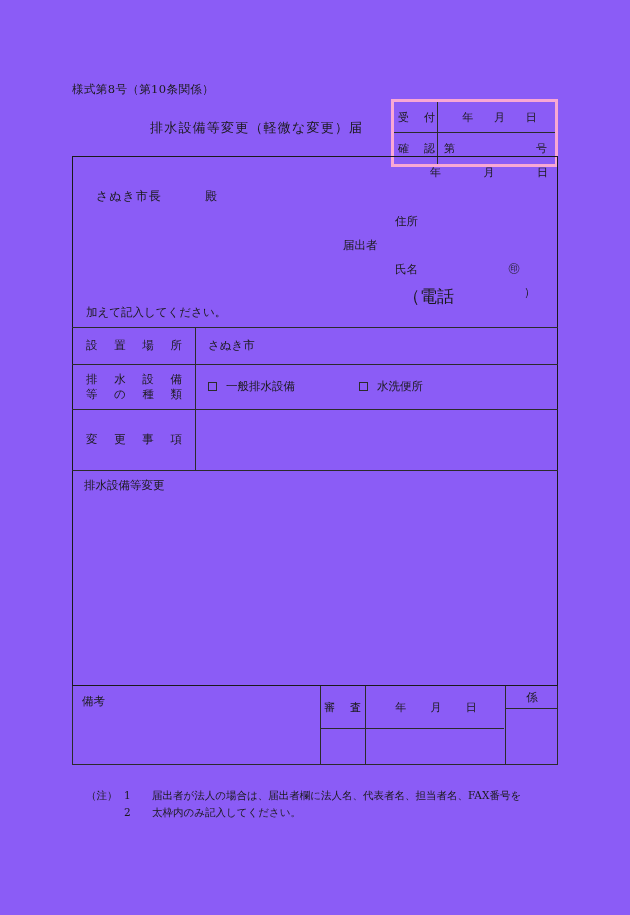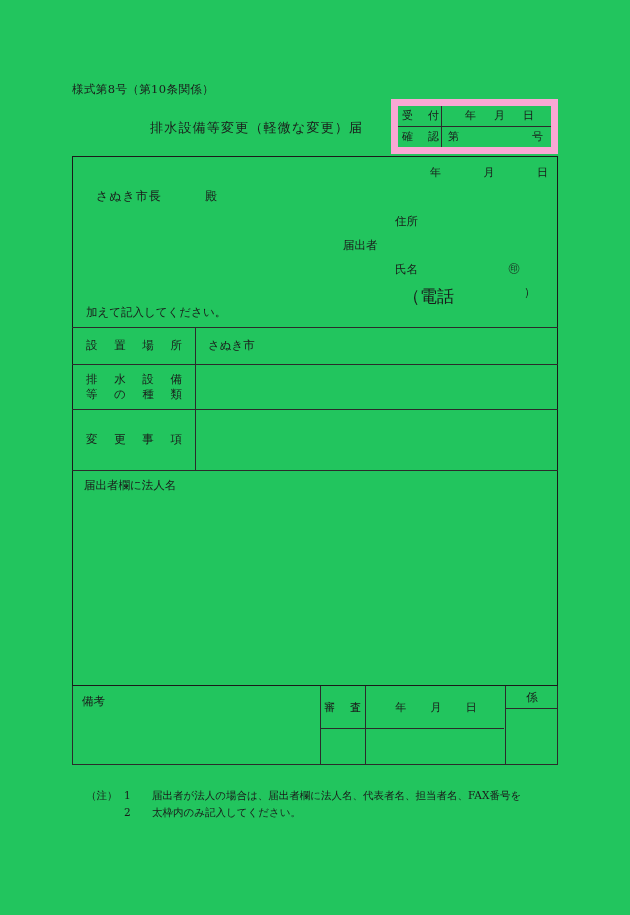"様式第8号（第10条関係）" #page { background: #22c55e -> #8b5cf6 }
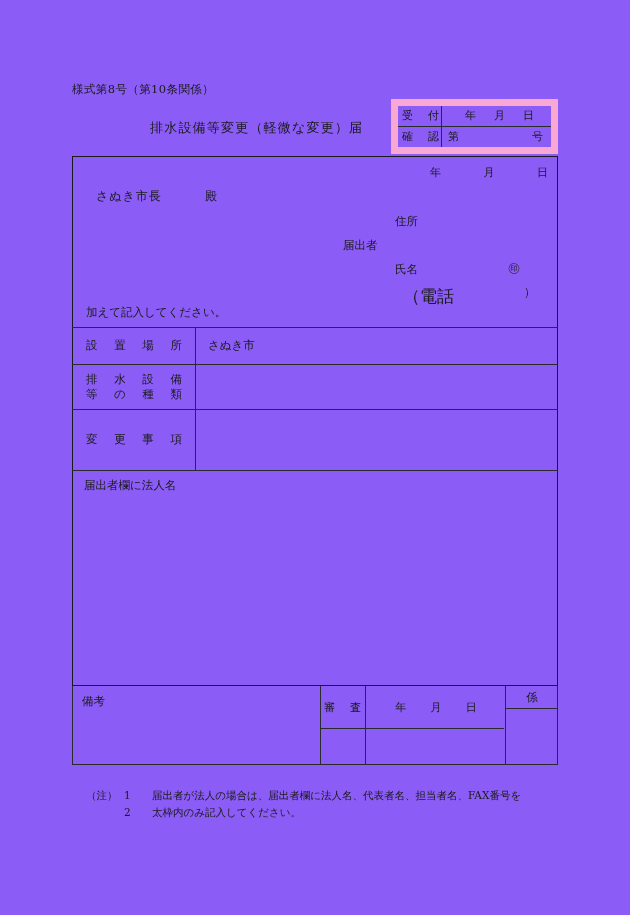"受 付" #receipt { border: 7px solid #f9a8d4 -> 3px solid #f9a8d4; height: 55px -> 68px }
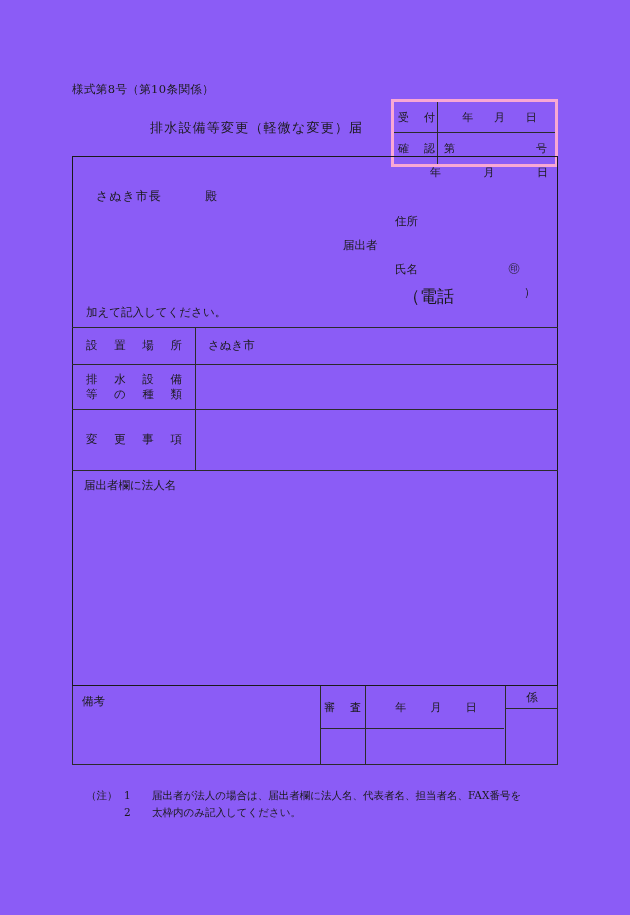"一般排水設備" div.rowbody { html: none -> <div> <span> <span></span> <span>一般排水設備</span> </span> <span> <span></span> <span>水洗便所</span> </span> </div> }
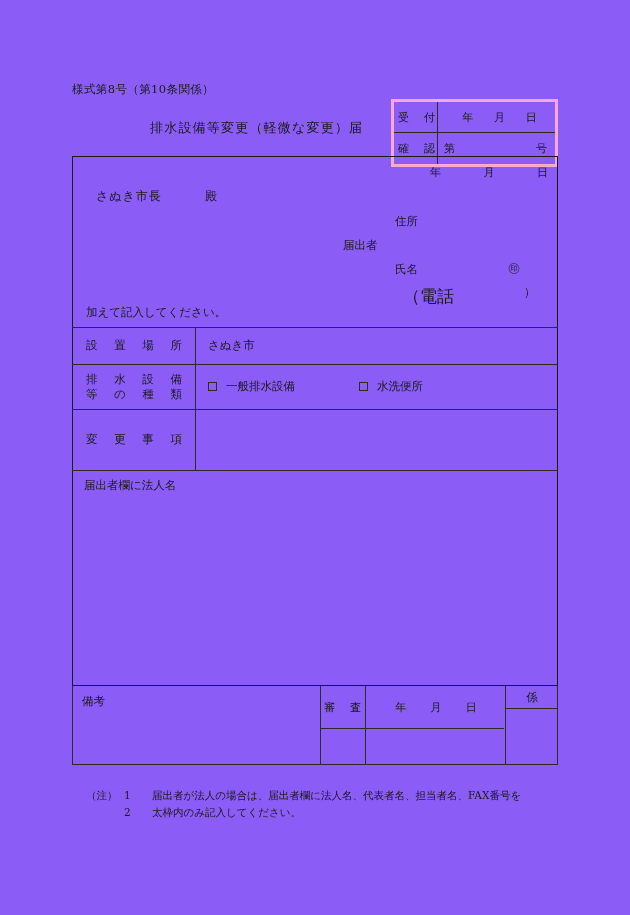"届出者欄に法人名" div.jp { text: 届出者欄に法人名 -> 排水設備等変更 }
